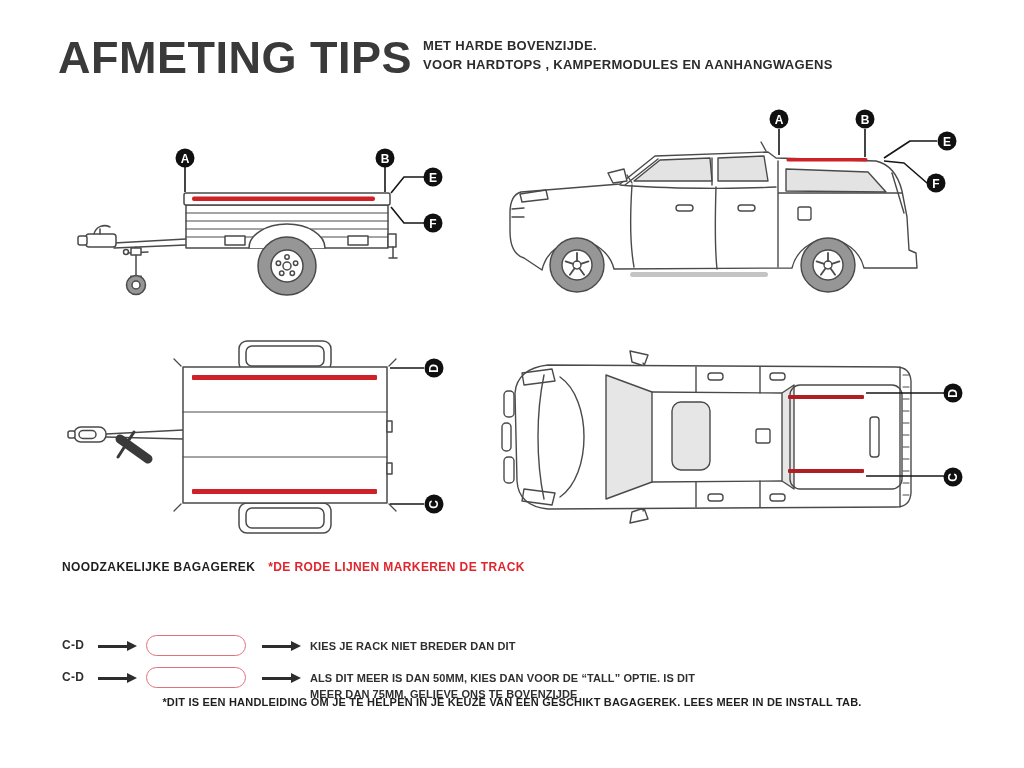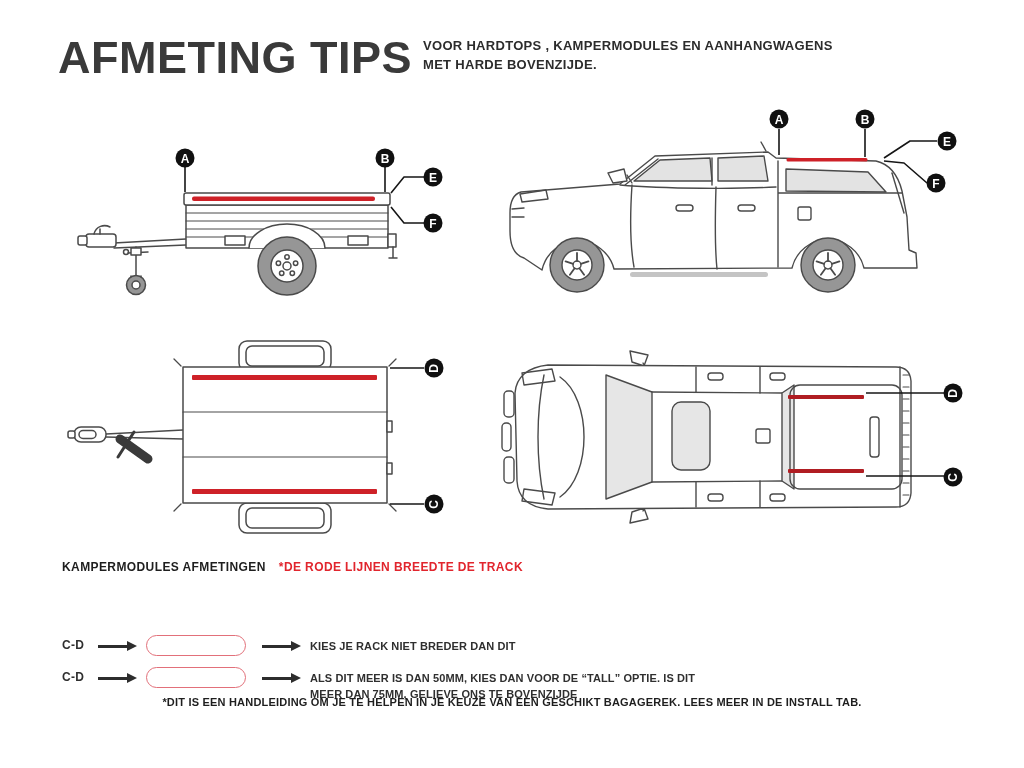"VOOR HARDTOPS , KAMPERMODULES EN" div { order: before "MET HARDE BOVENZIJDE." -> after "MET HARDE BOVENZIJDE." }
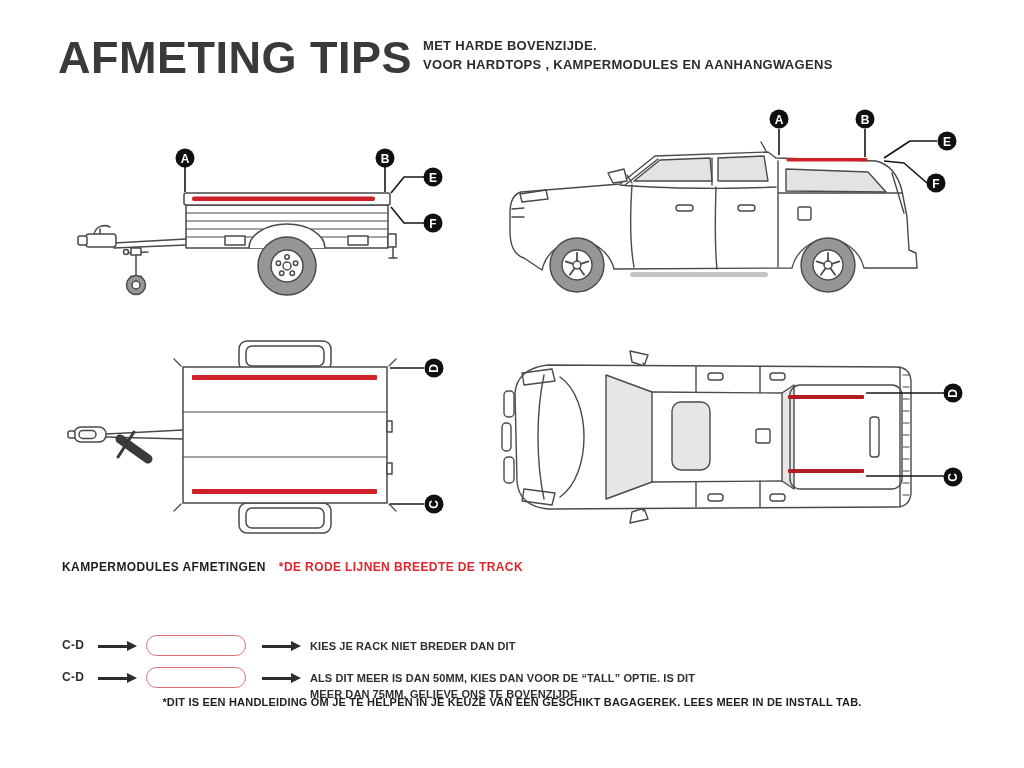"KAMPERMODULES AFMETINGEN" span { text: KAMPERMODULES AFMETINGEN -> NOODZAKELIJKE BAGAGEREK }
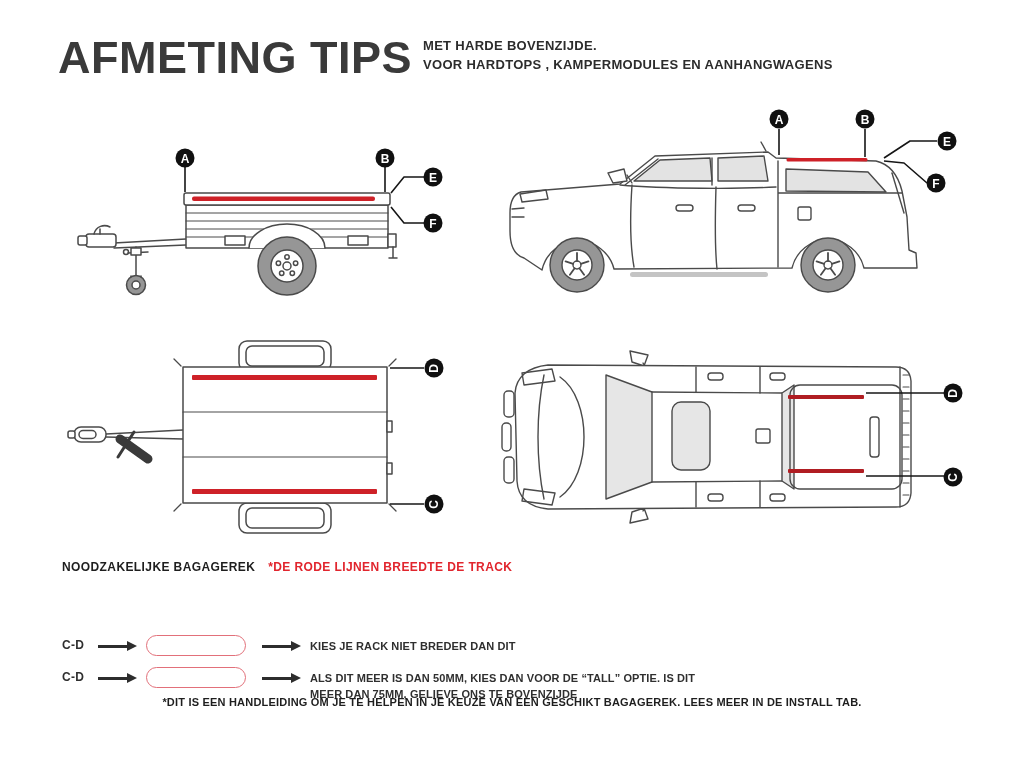"*DE RODE LIJNEN BREEDTE DE" span.red { text: BREEDTE -> MARKEREN }
